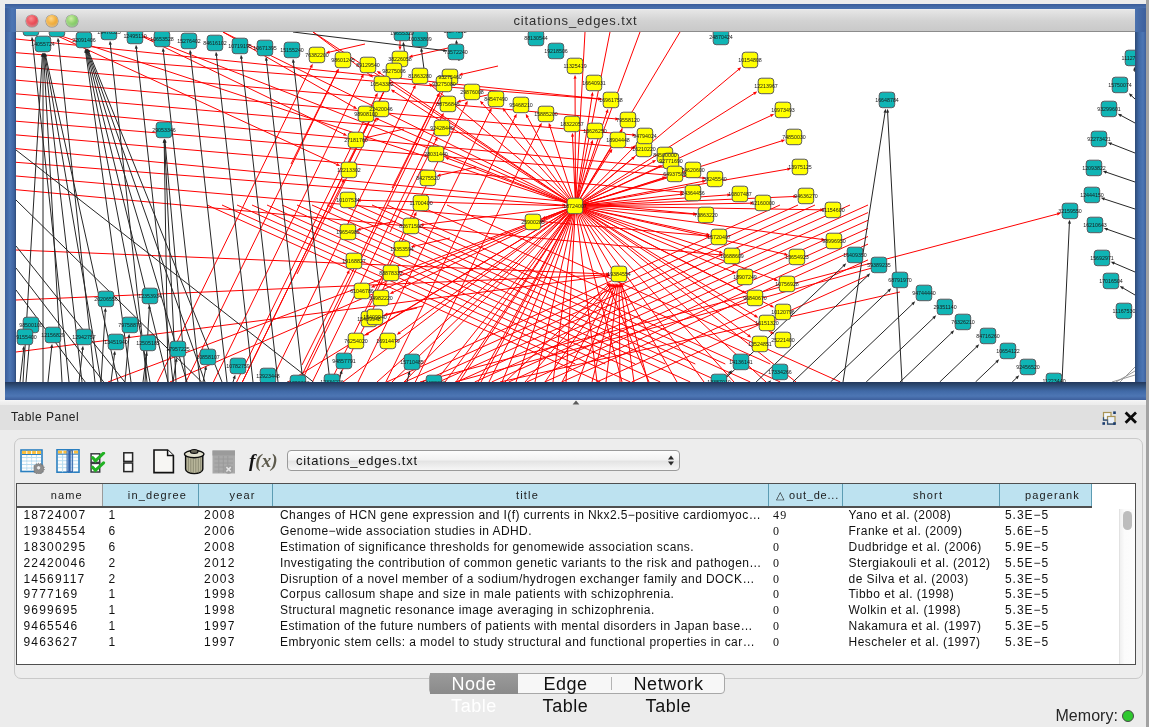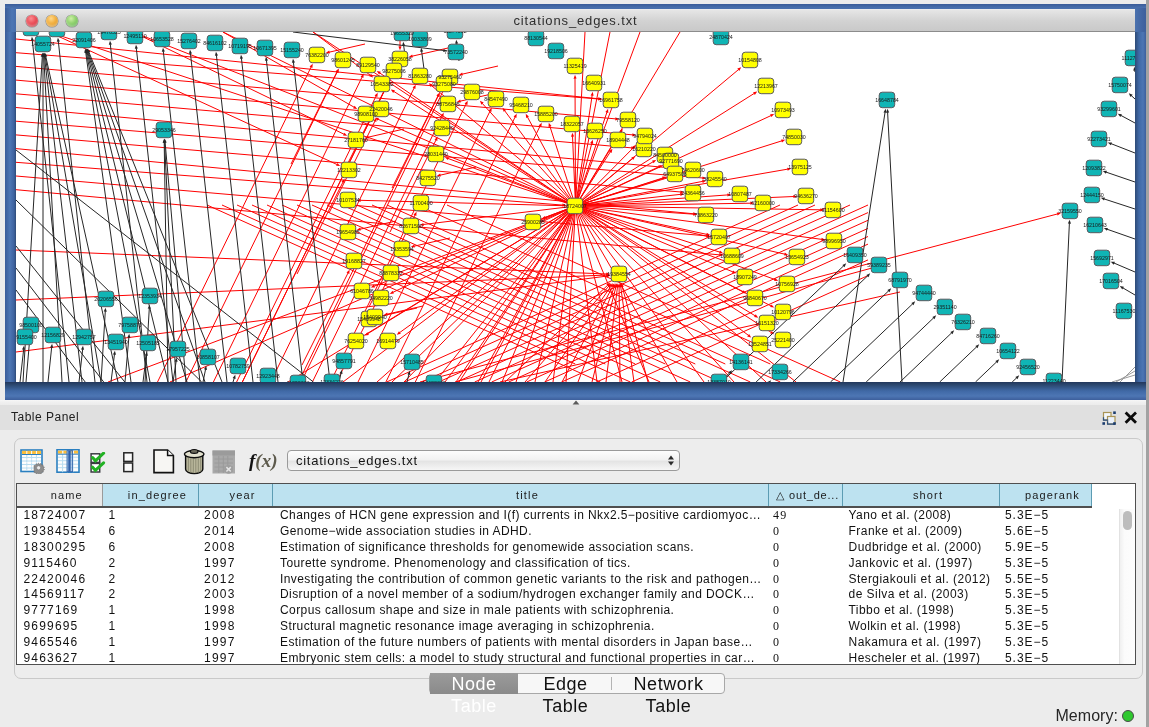"2014" td.cyear { text: 2014 -> 2006 }
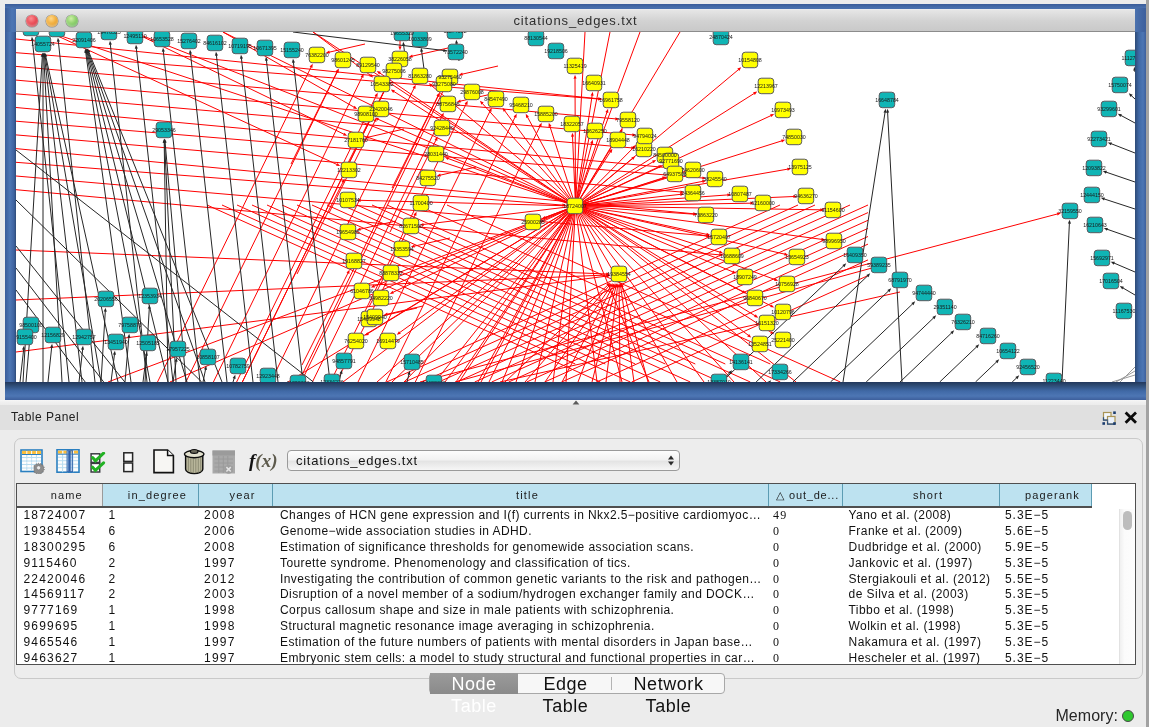"Dudbridge et al. (2000)" td.cshort { text: 2000 -> 2006 }
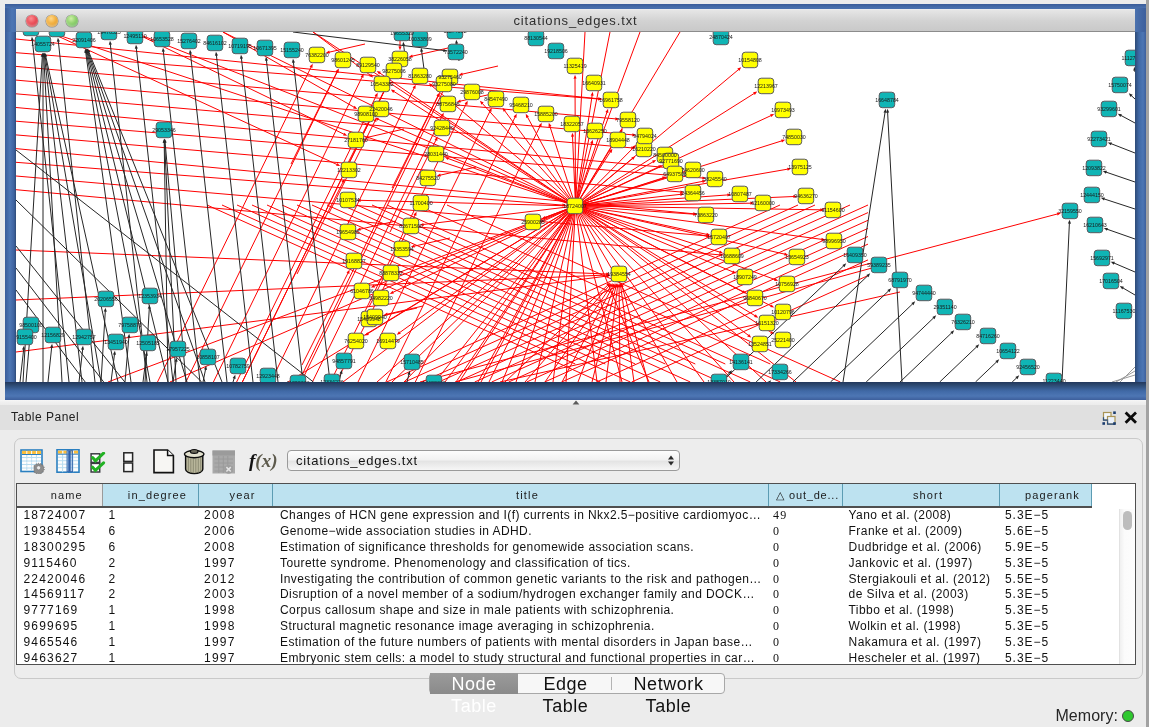"9115460" tr { html: <tr> <td>9115460</td> <td>2</td> <td>1997</td> <td>Tourette syndrome. Phenomenology and classification of tics.</td> <td>0</td> <td>Jankovic et al. (1997)</td> <td>5.3E−5</td> <td></td> </tr> -> none }
